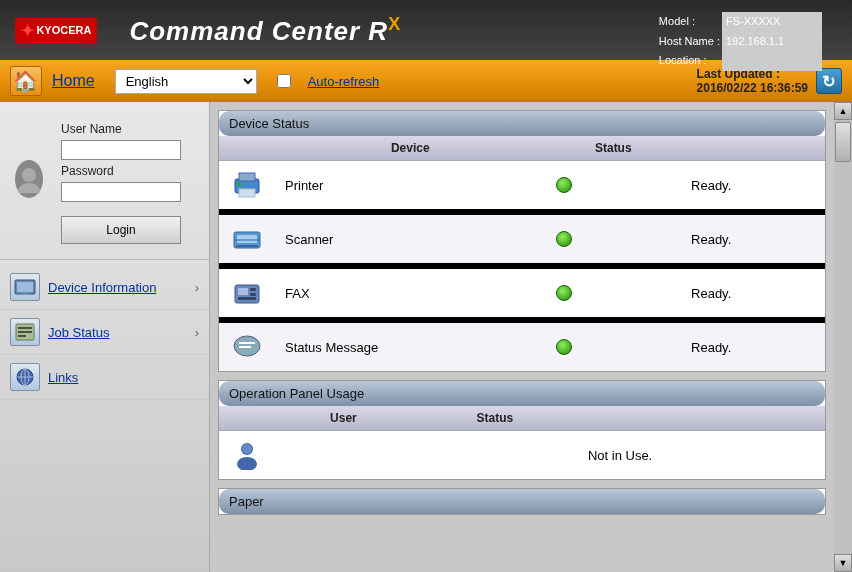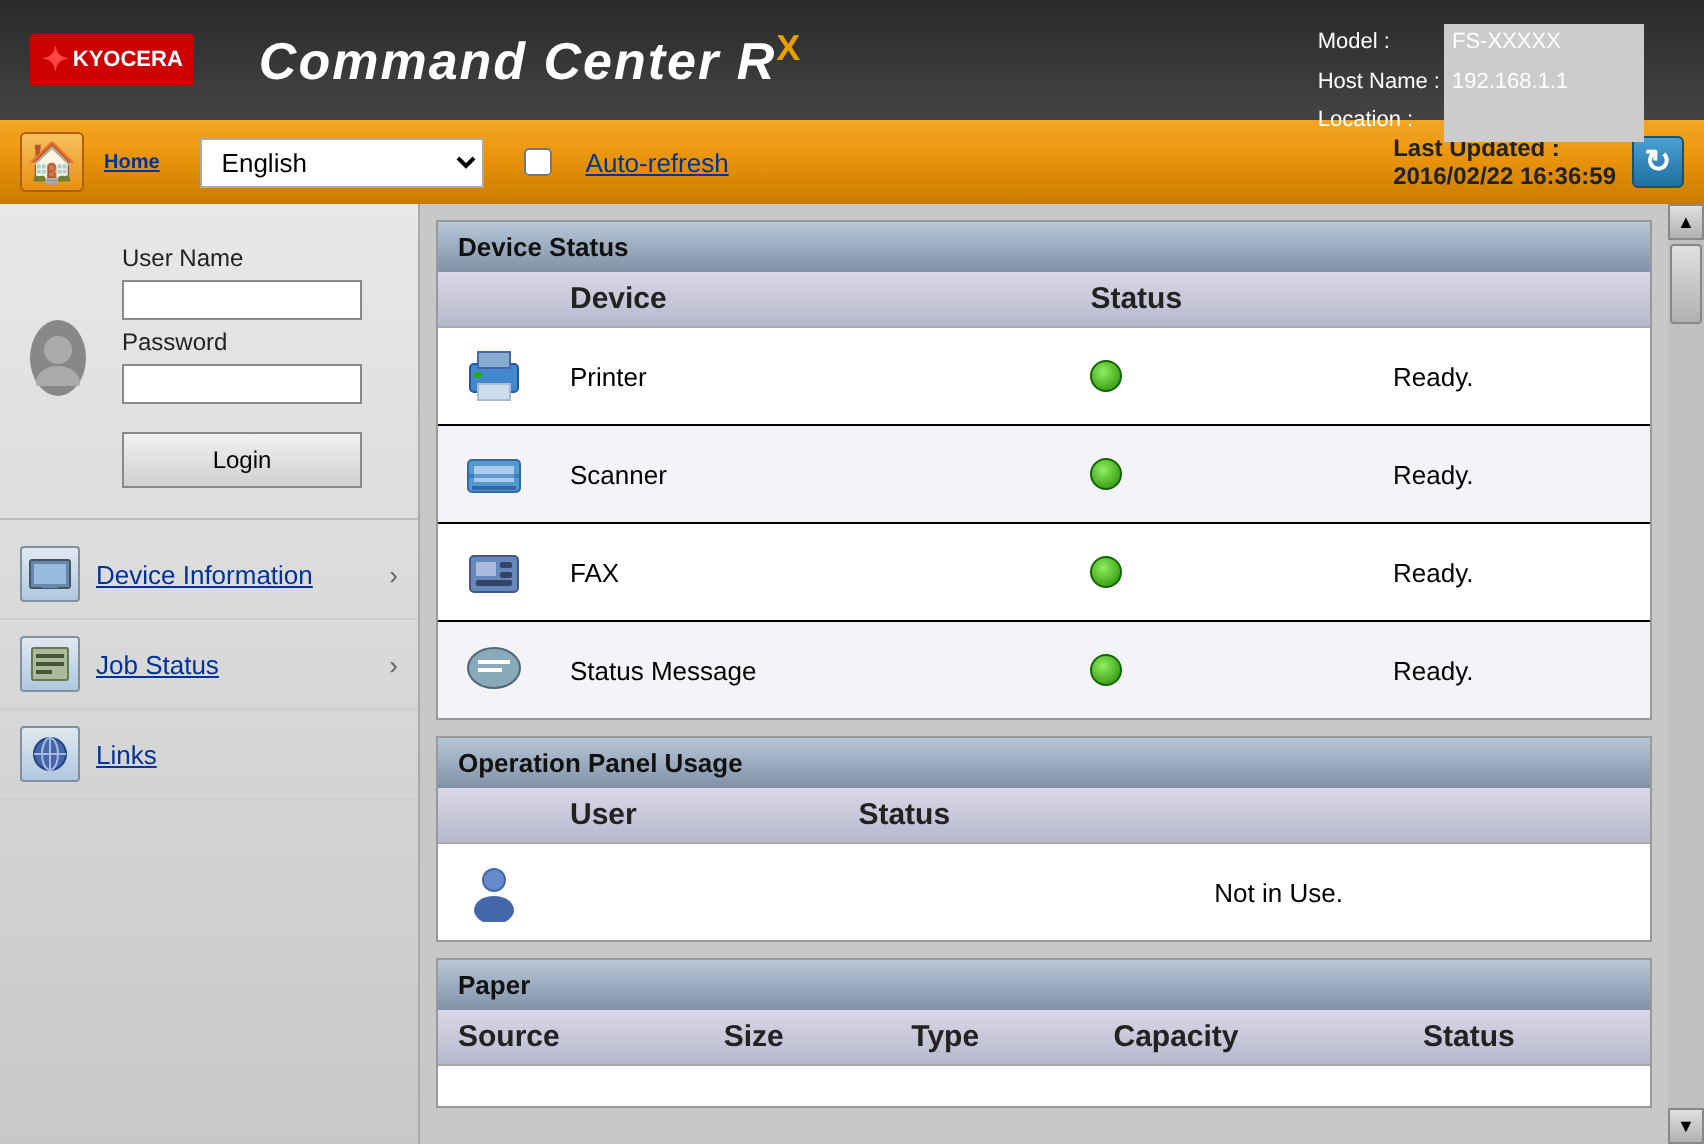"Home" #home-link { font-size: 10px -> 16px; font-weight: bold -> normal }
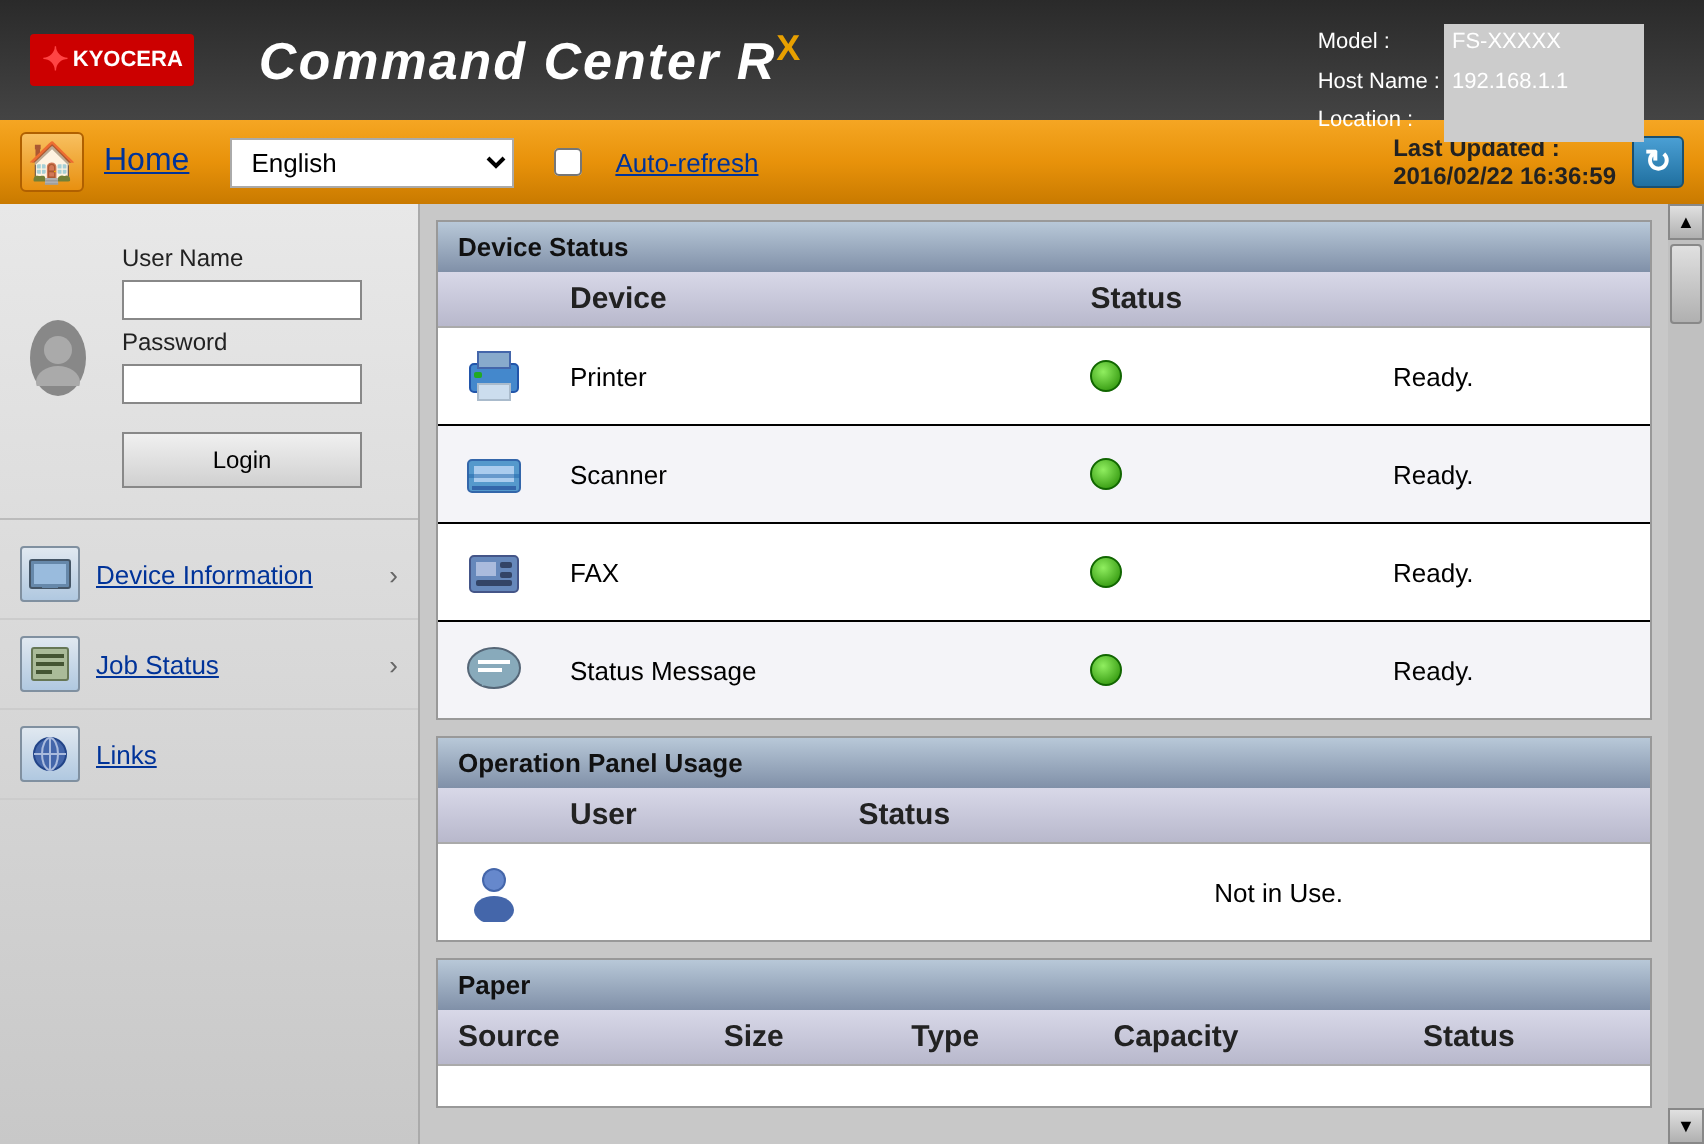"Device Status" .section-header { border-radius: none -> 10px; font-weight: bold -> normal }
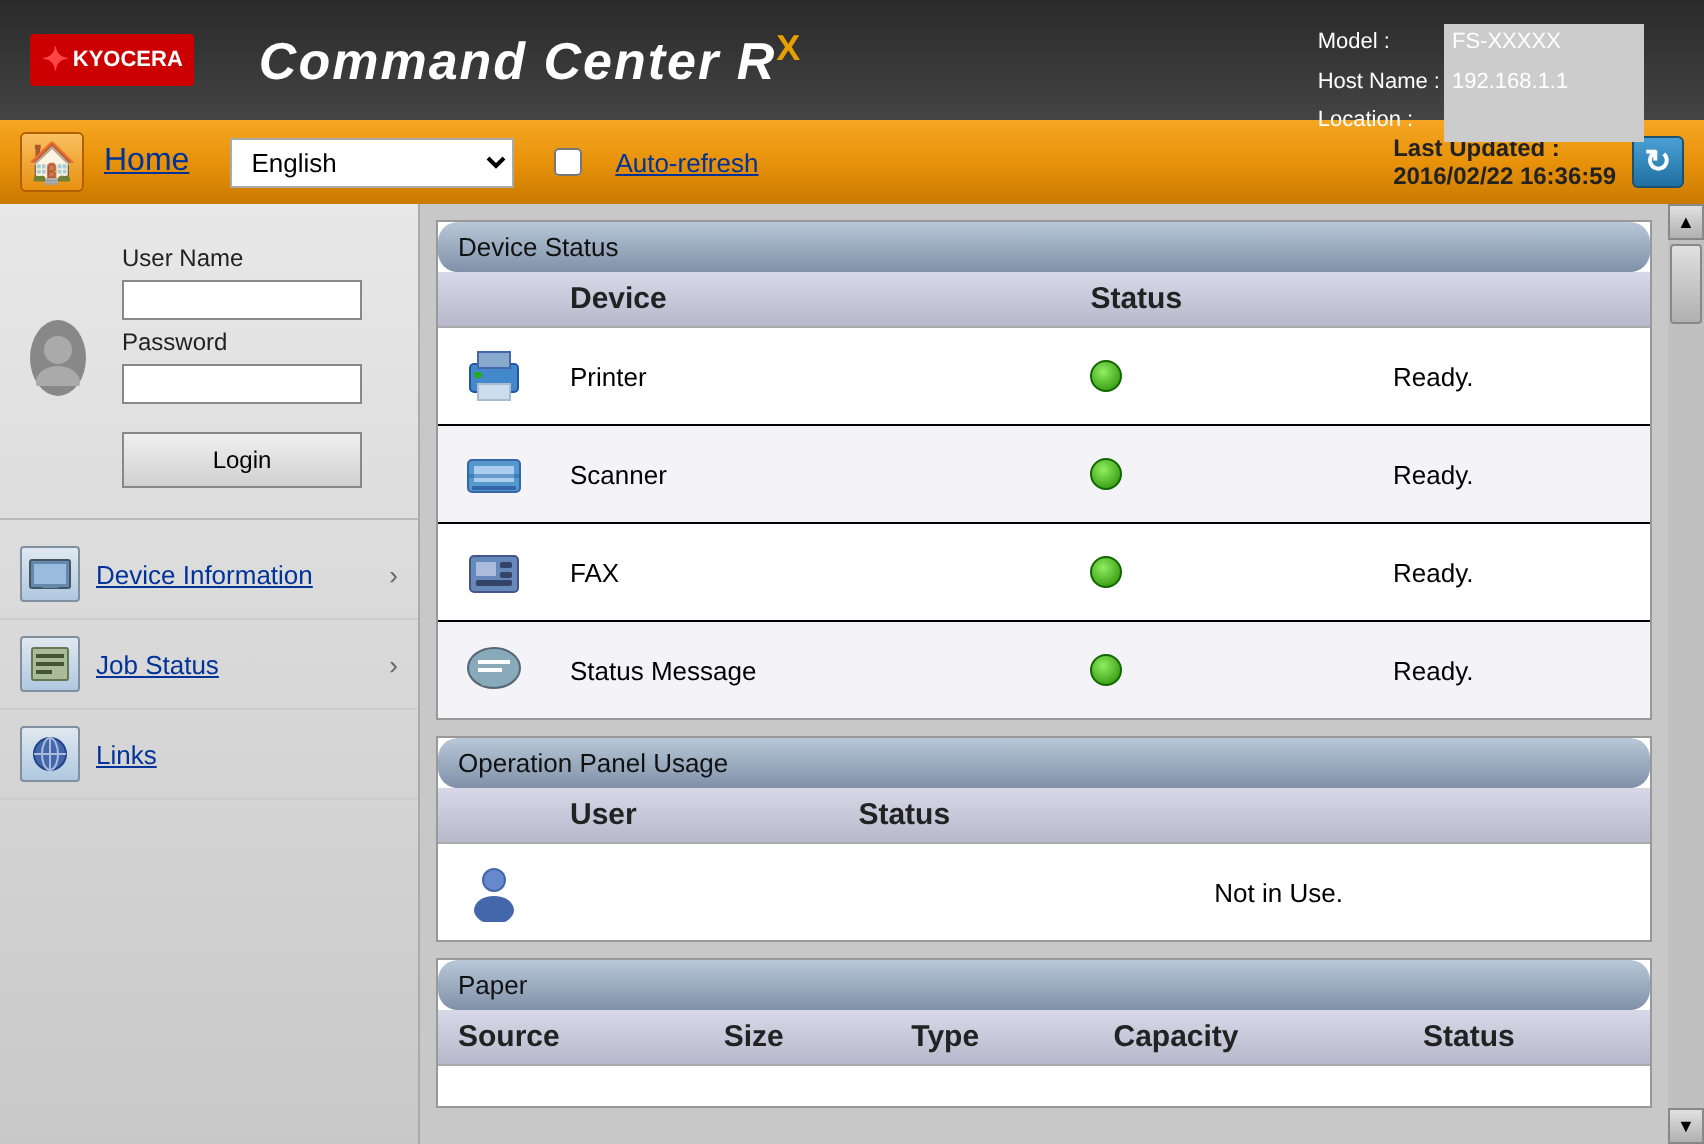"Device" .section-table th { font-size: 15px -> 12px; text-align: left -> center }
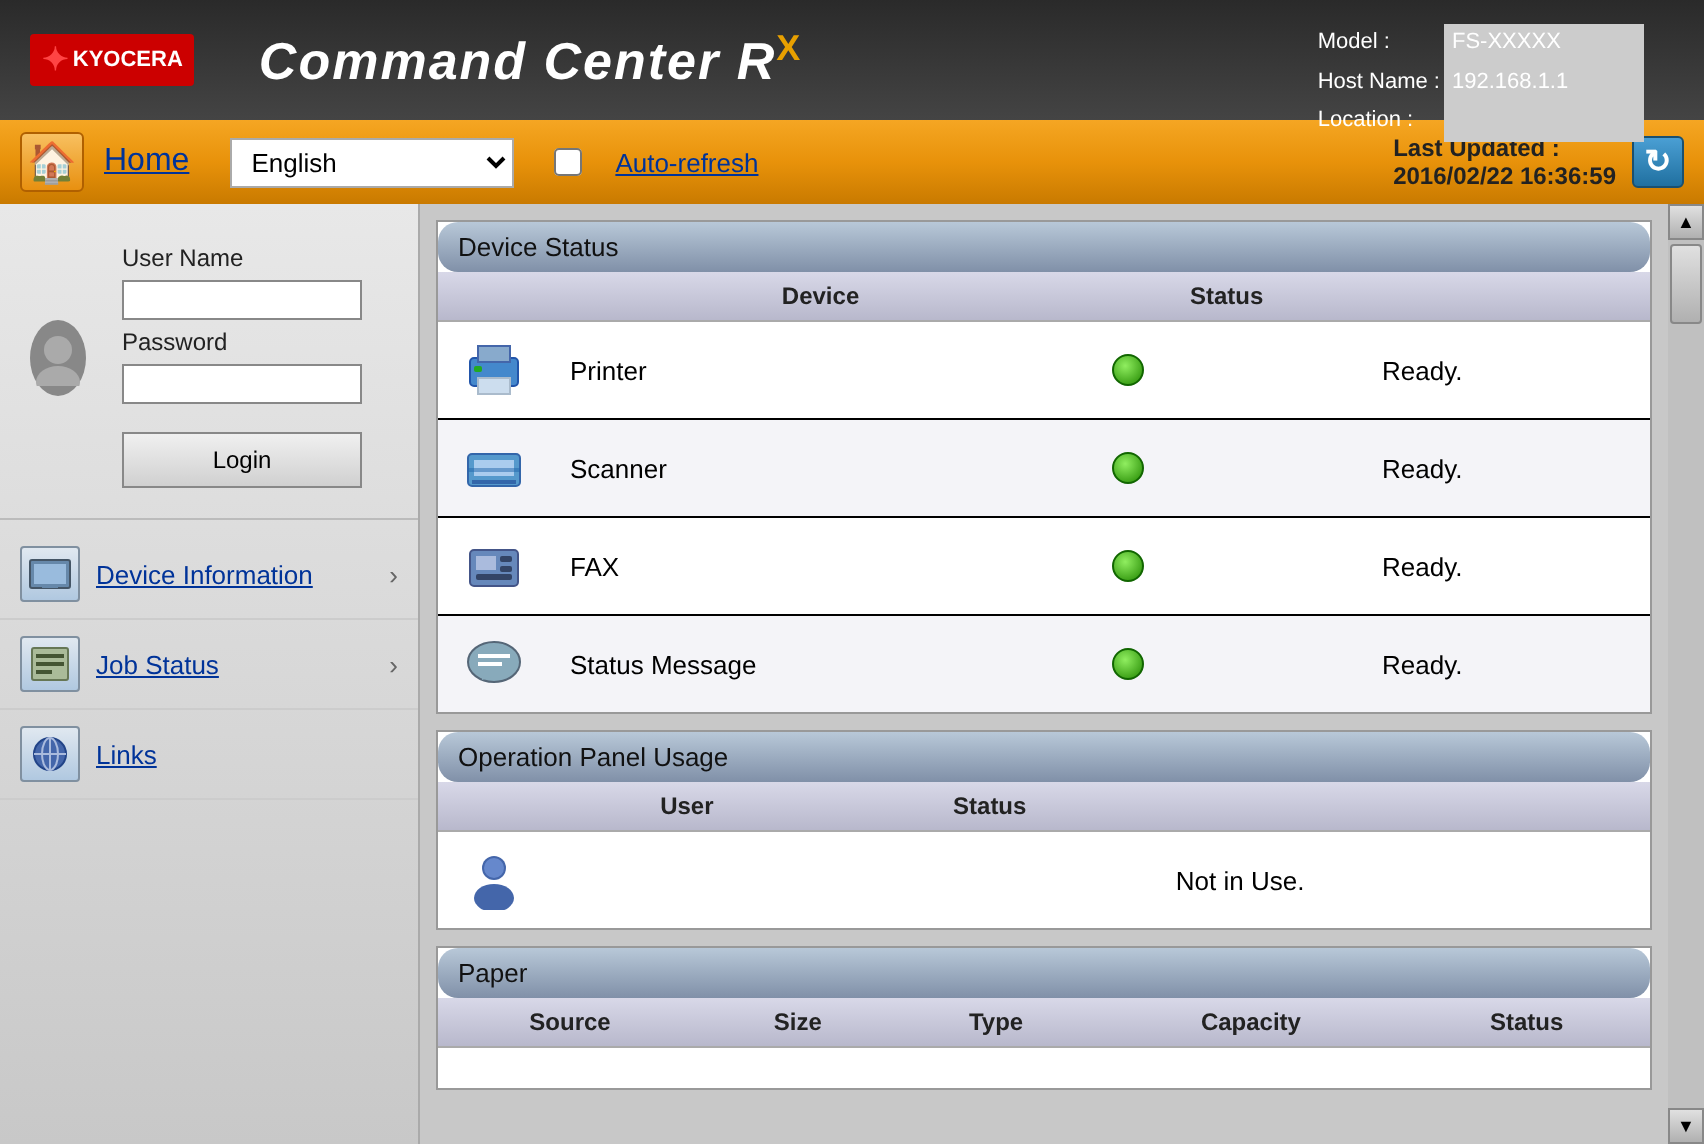"Printer" .section-table td { border-bottom: 1px solid #000000 -> 6px solid #000000 }
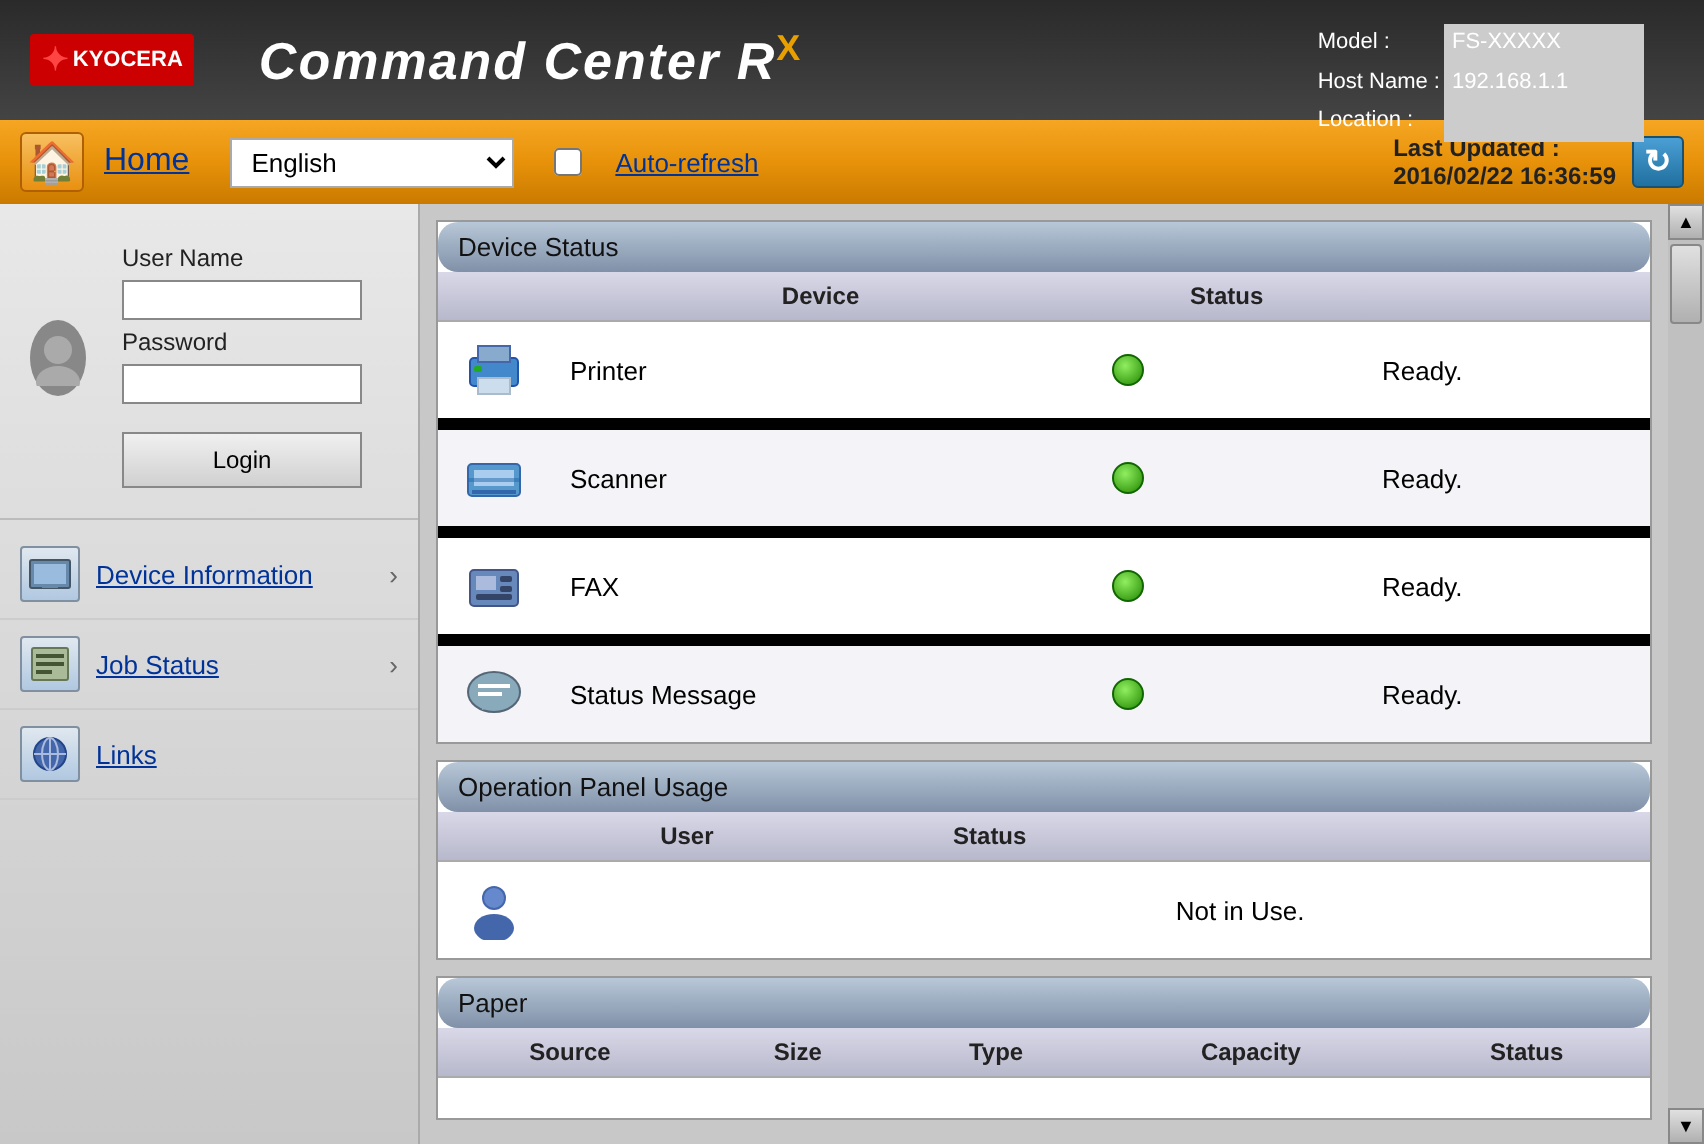"Source" table.section-table { html: <table> <thead> <tr> <th>Source</th> <th>Size</th> <th>Type</th> <th>Capacity</th> <th>Status</th> </tr> </thead> <tbody> <tr> <td></td> </tr> </tbody> </table> -> none }
